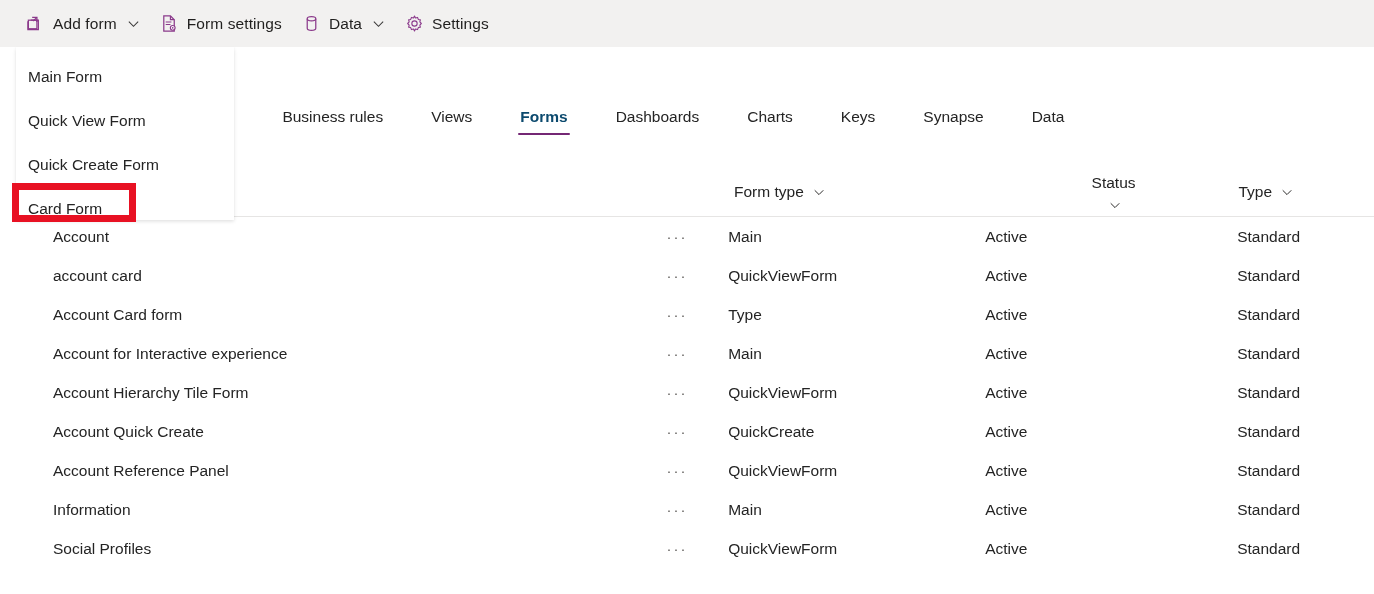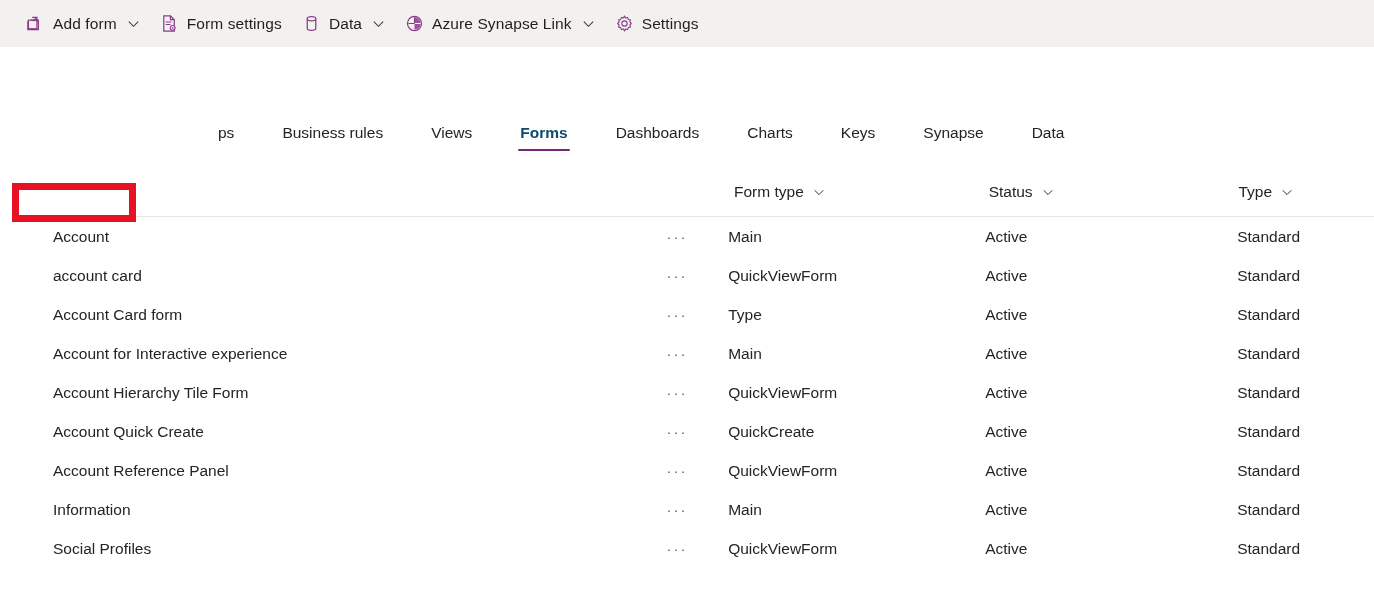"Azure Synapse Link" div.cmd-item { html: <div> <span> <svg> <circle></circle> <path></path> <path></path> <path></path> </svg> </span> <span>Azure Synapse Link</span> <span> <svg> <path></path> </svg> </span> </div> -> none }
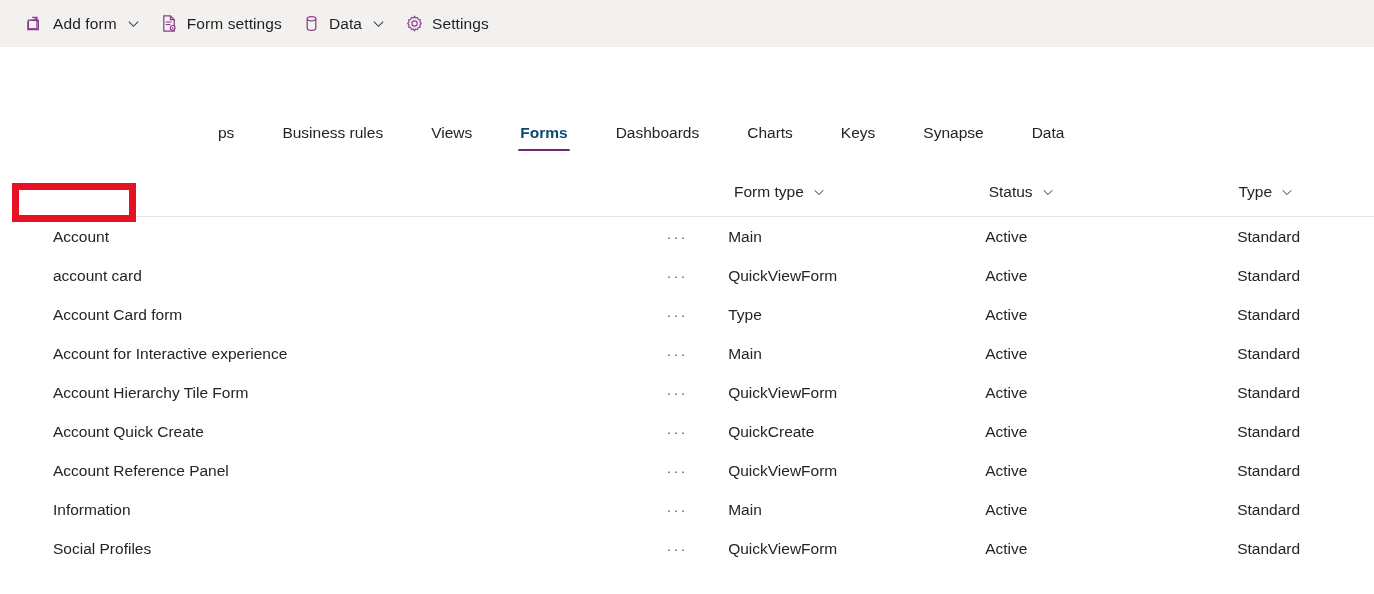"Main Form" div.menu { html: none -> <div> <div> <span>Main Form</span> </div> <div> <span>Quick View Form</span> </div> <div> <span>Quick Create Form</span> </div> <div> <span>Card Form</span> </div> </div> }
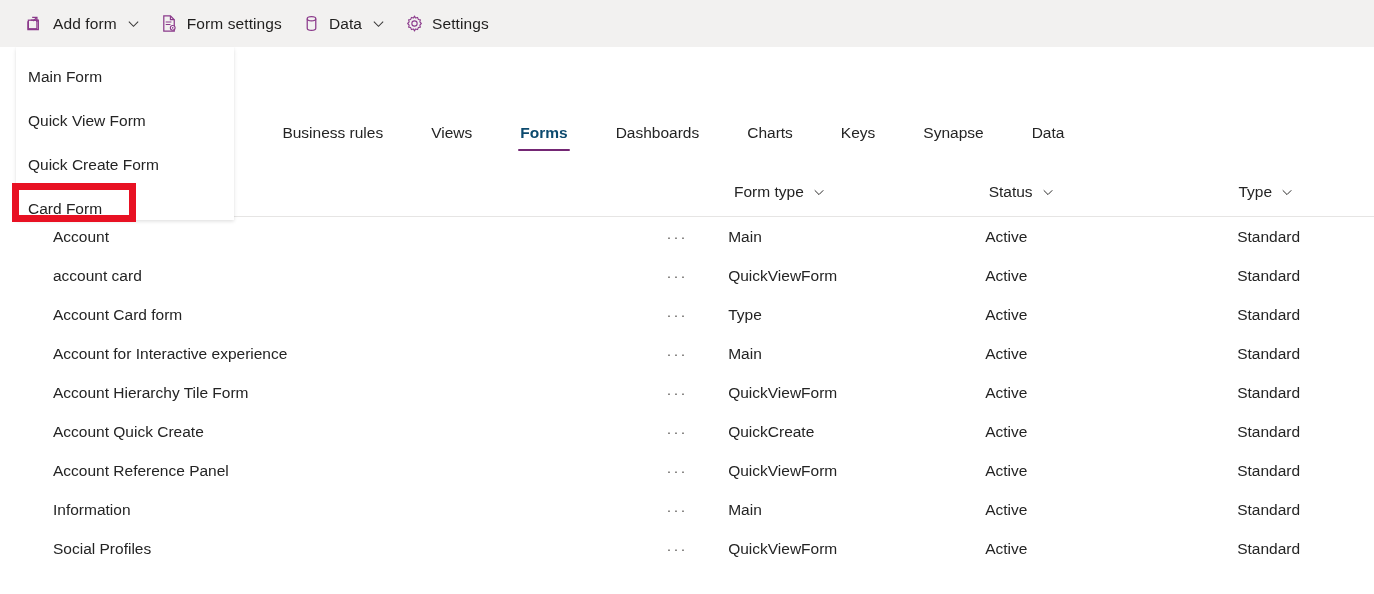"Business rules" .tabstrip { top: 120px -> 104px }
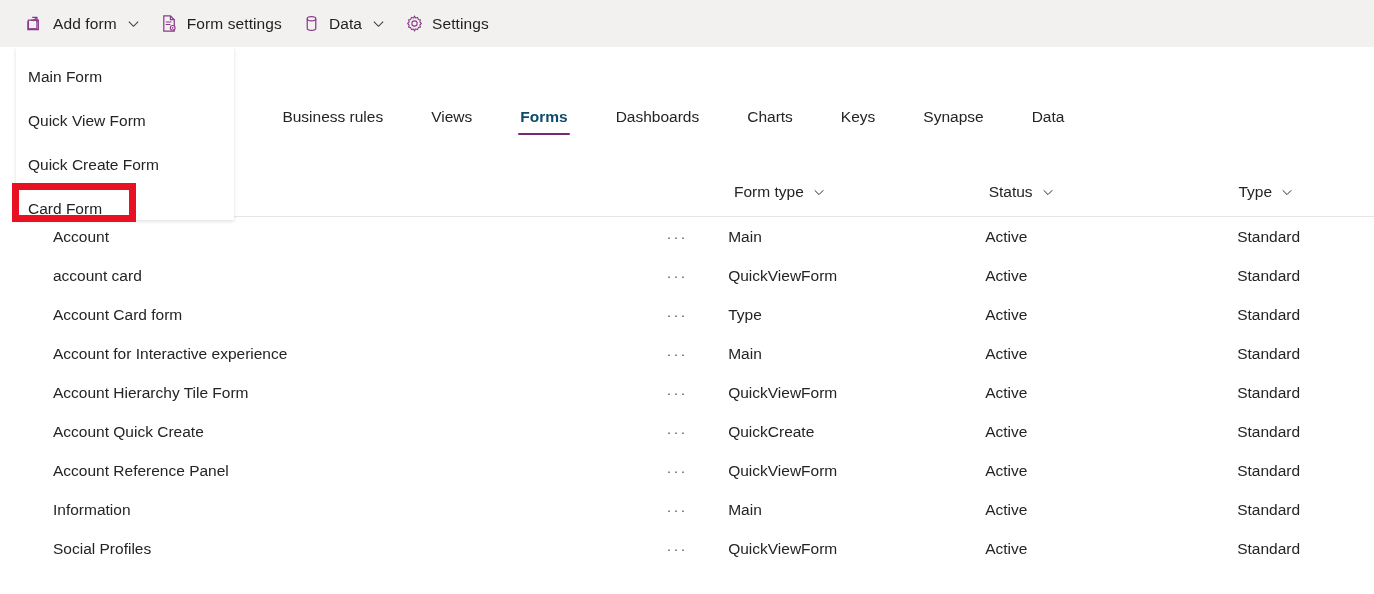"Status" .c-status { flex-direction: none -> column }
